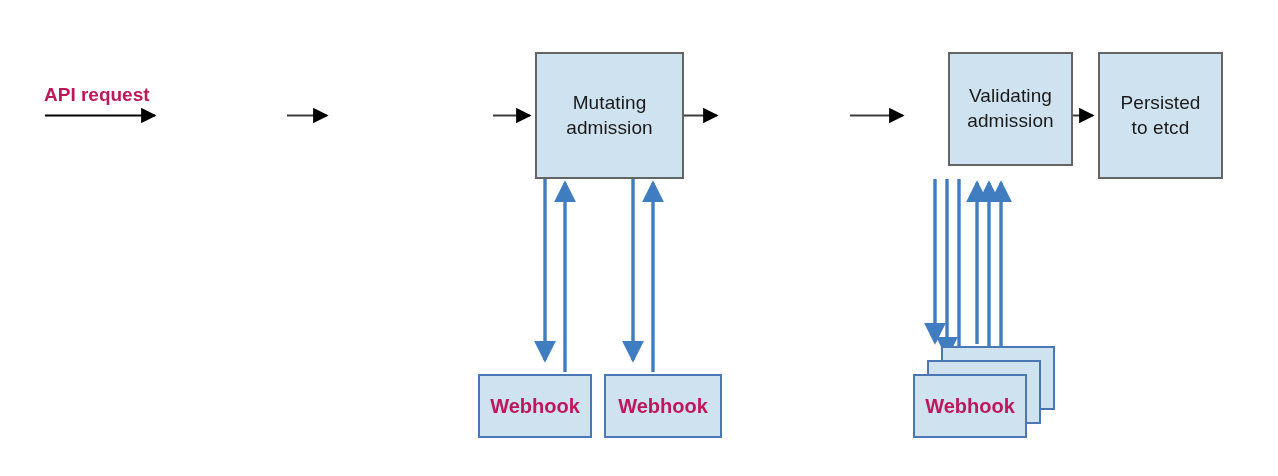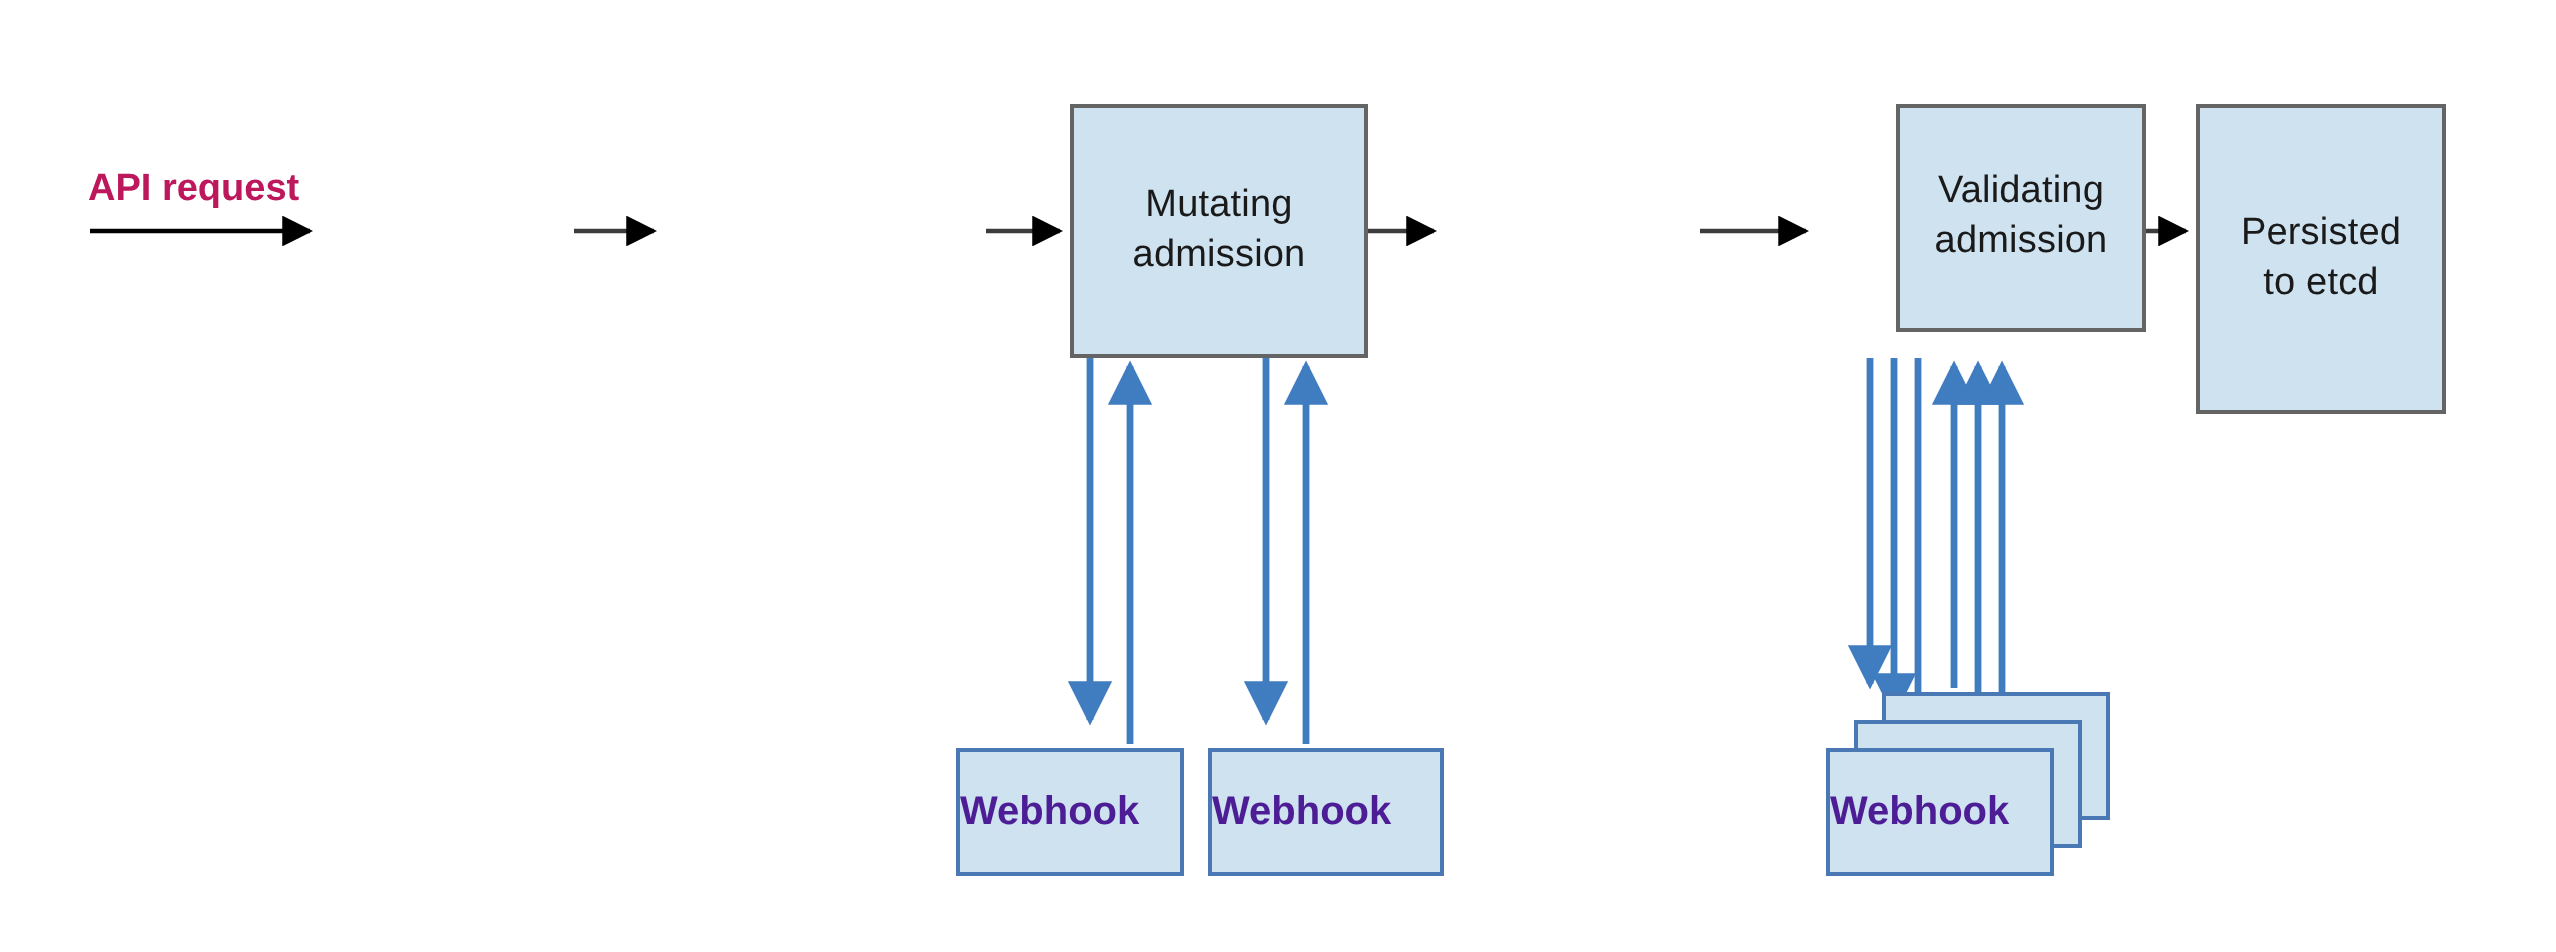"Persisted" div.stage-box { height: 155px -> 127px }
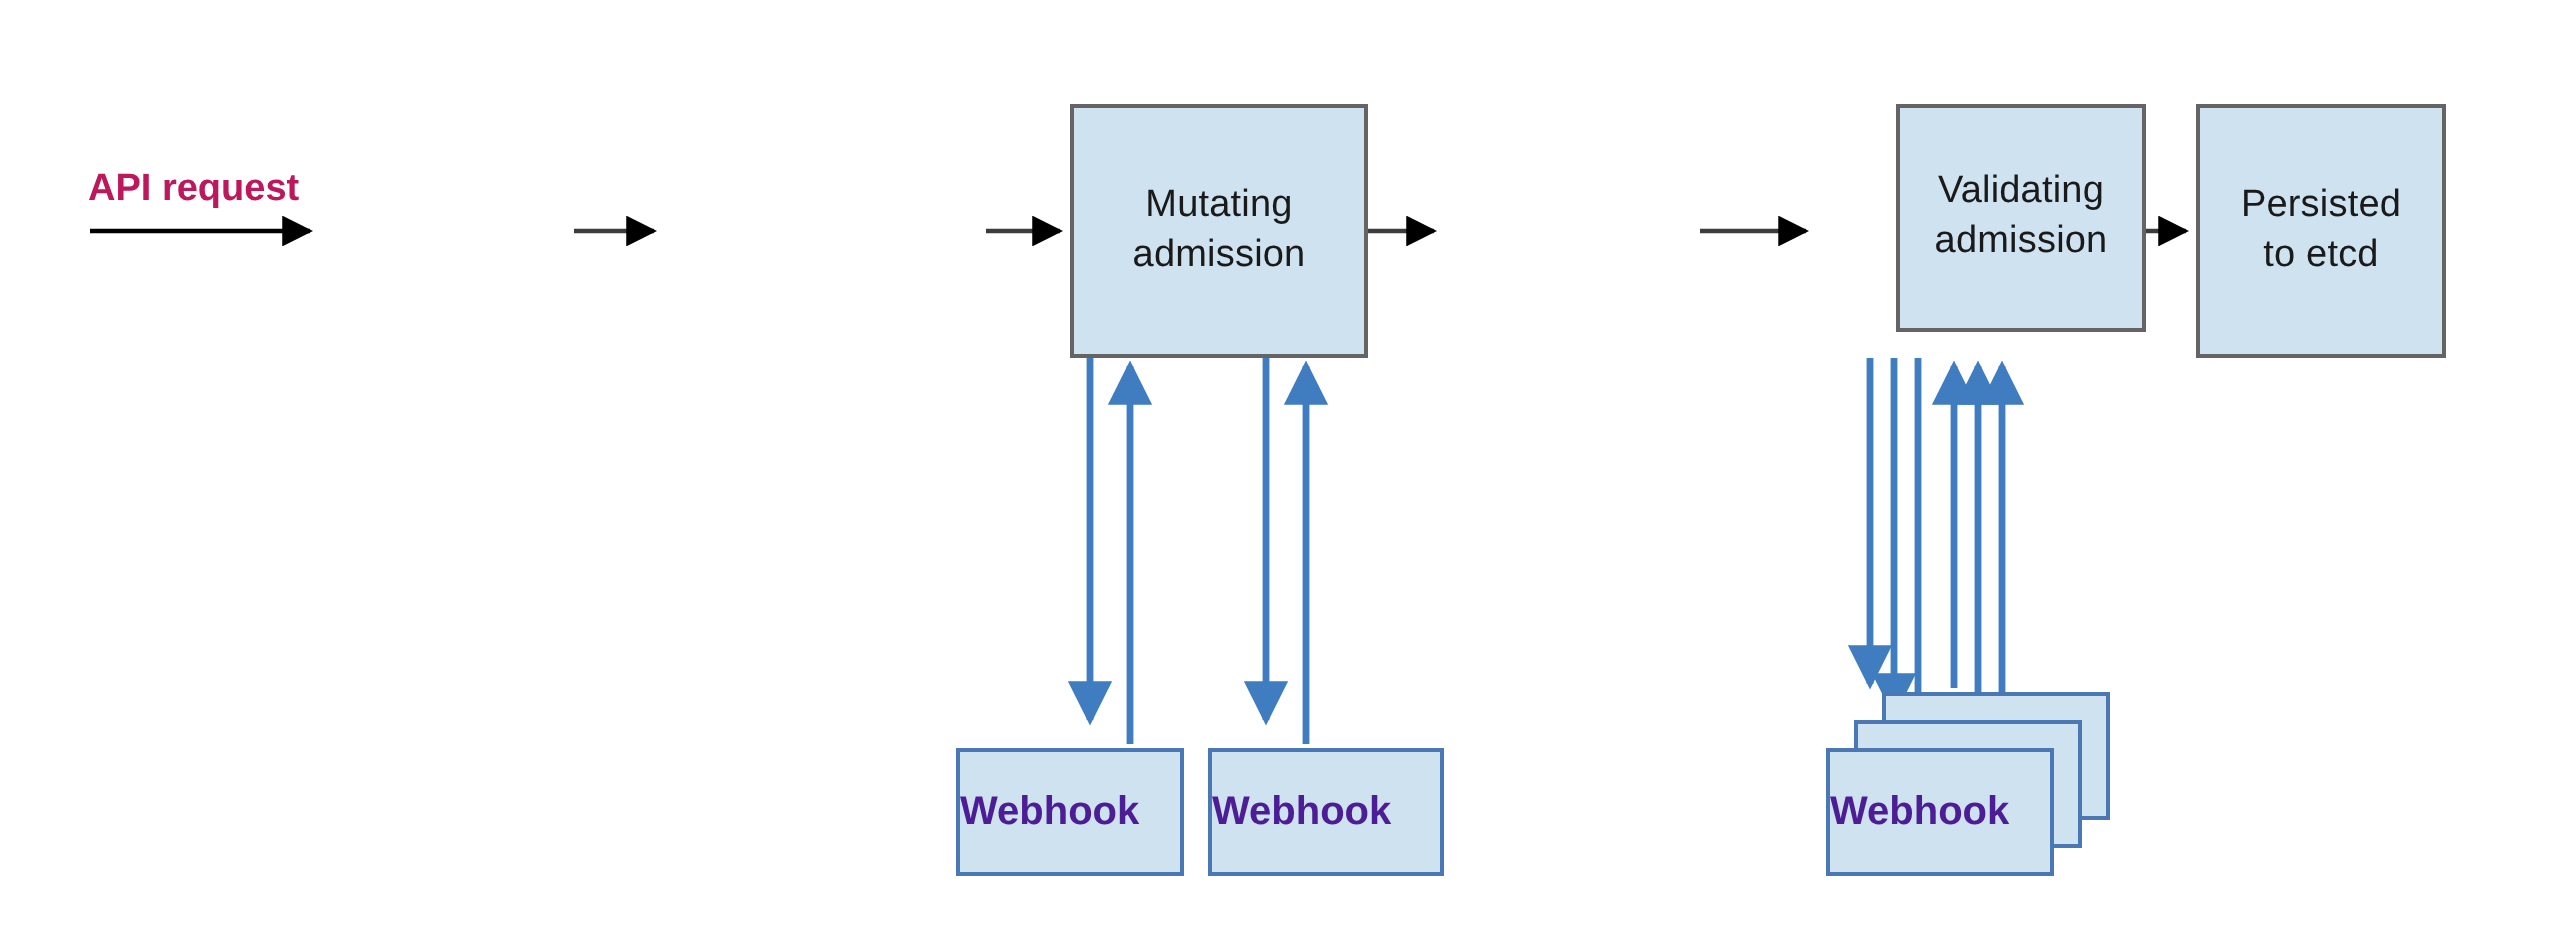"Webhook" .webhook-box { color: #4c1d95 -> #be185d; justify-content: none -> center }
